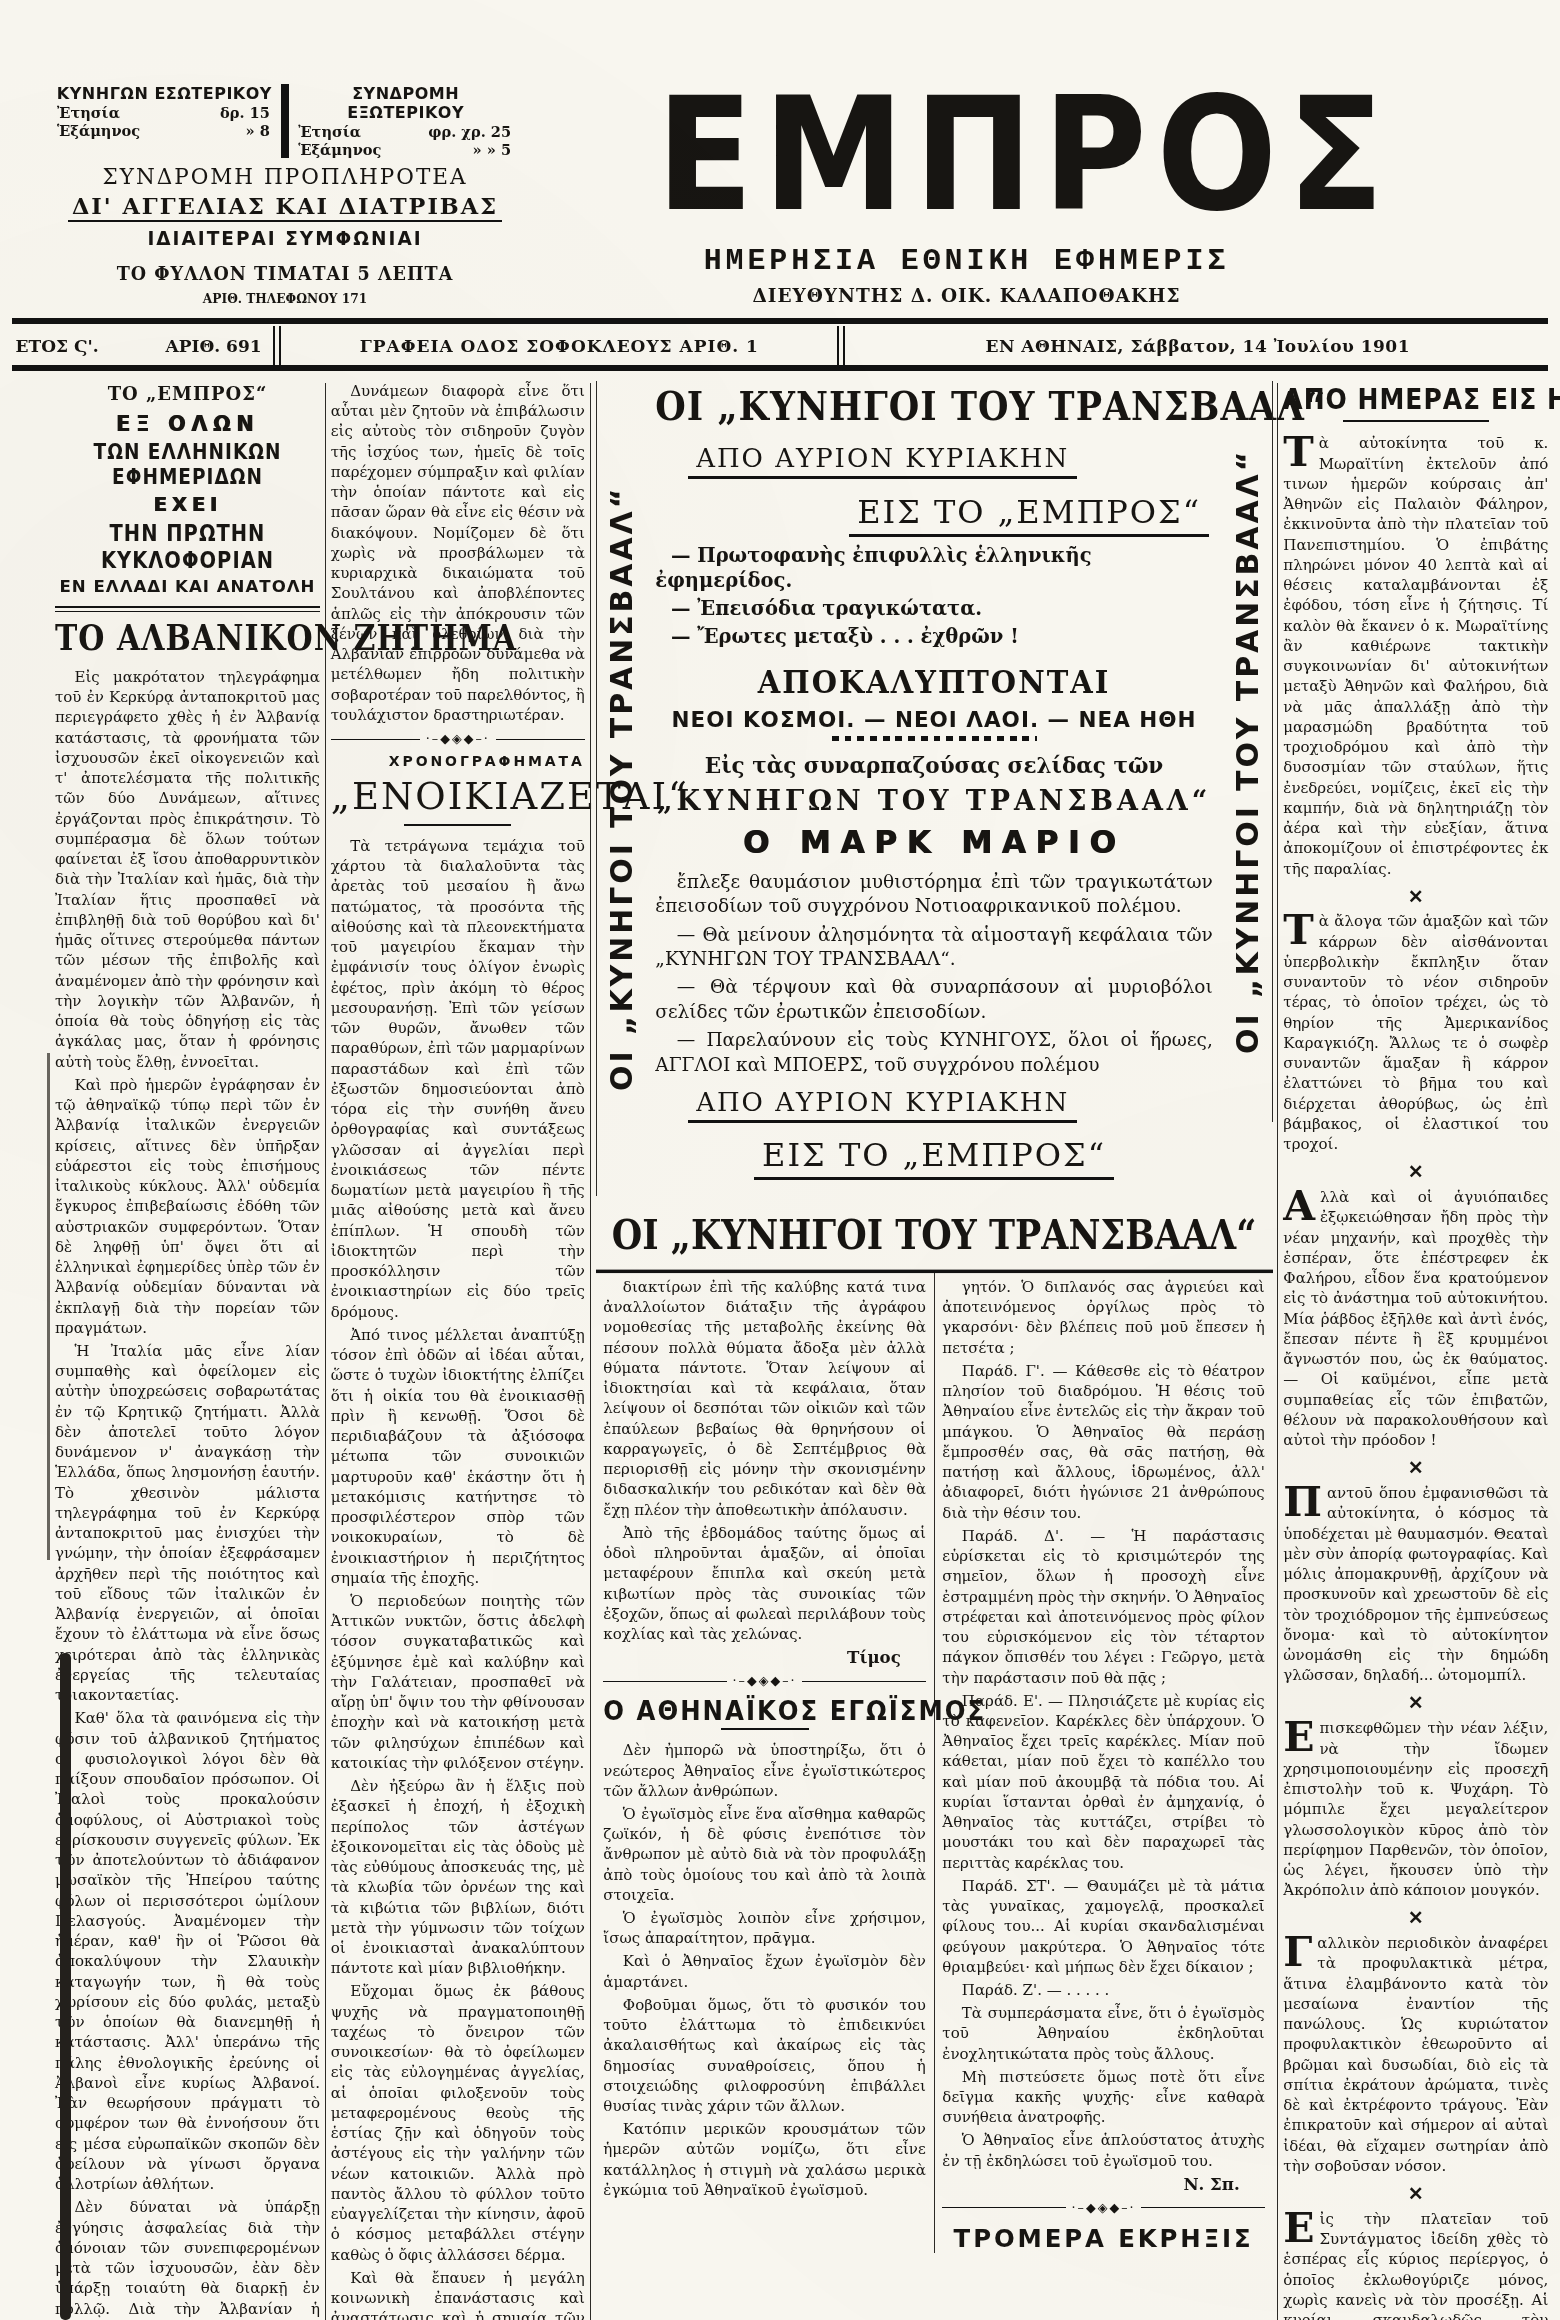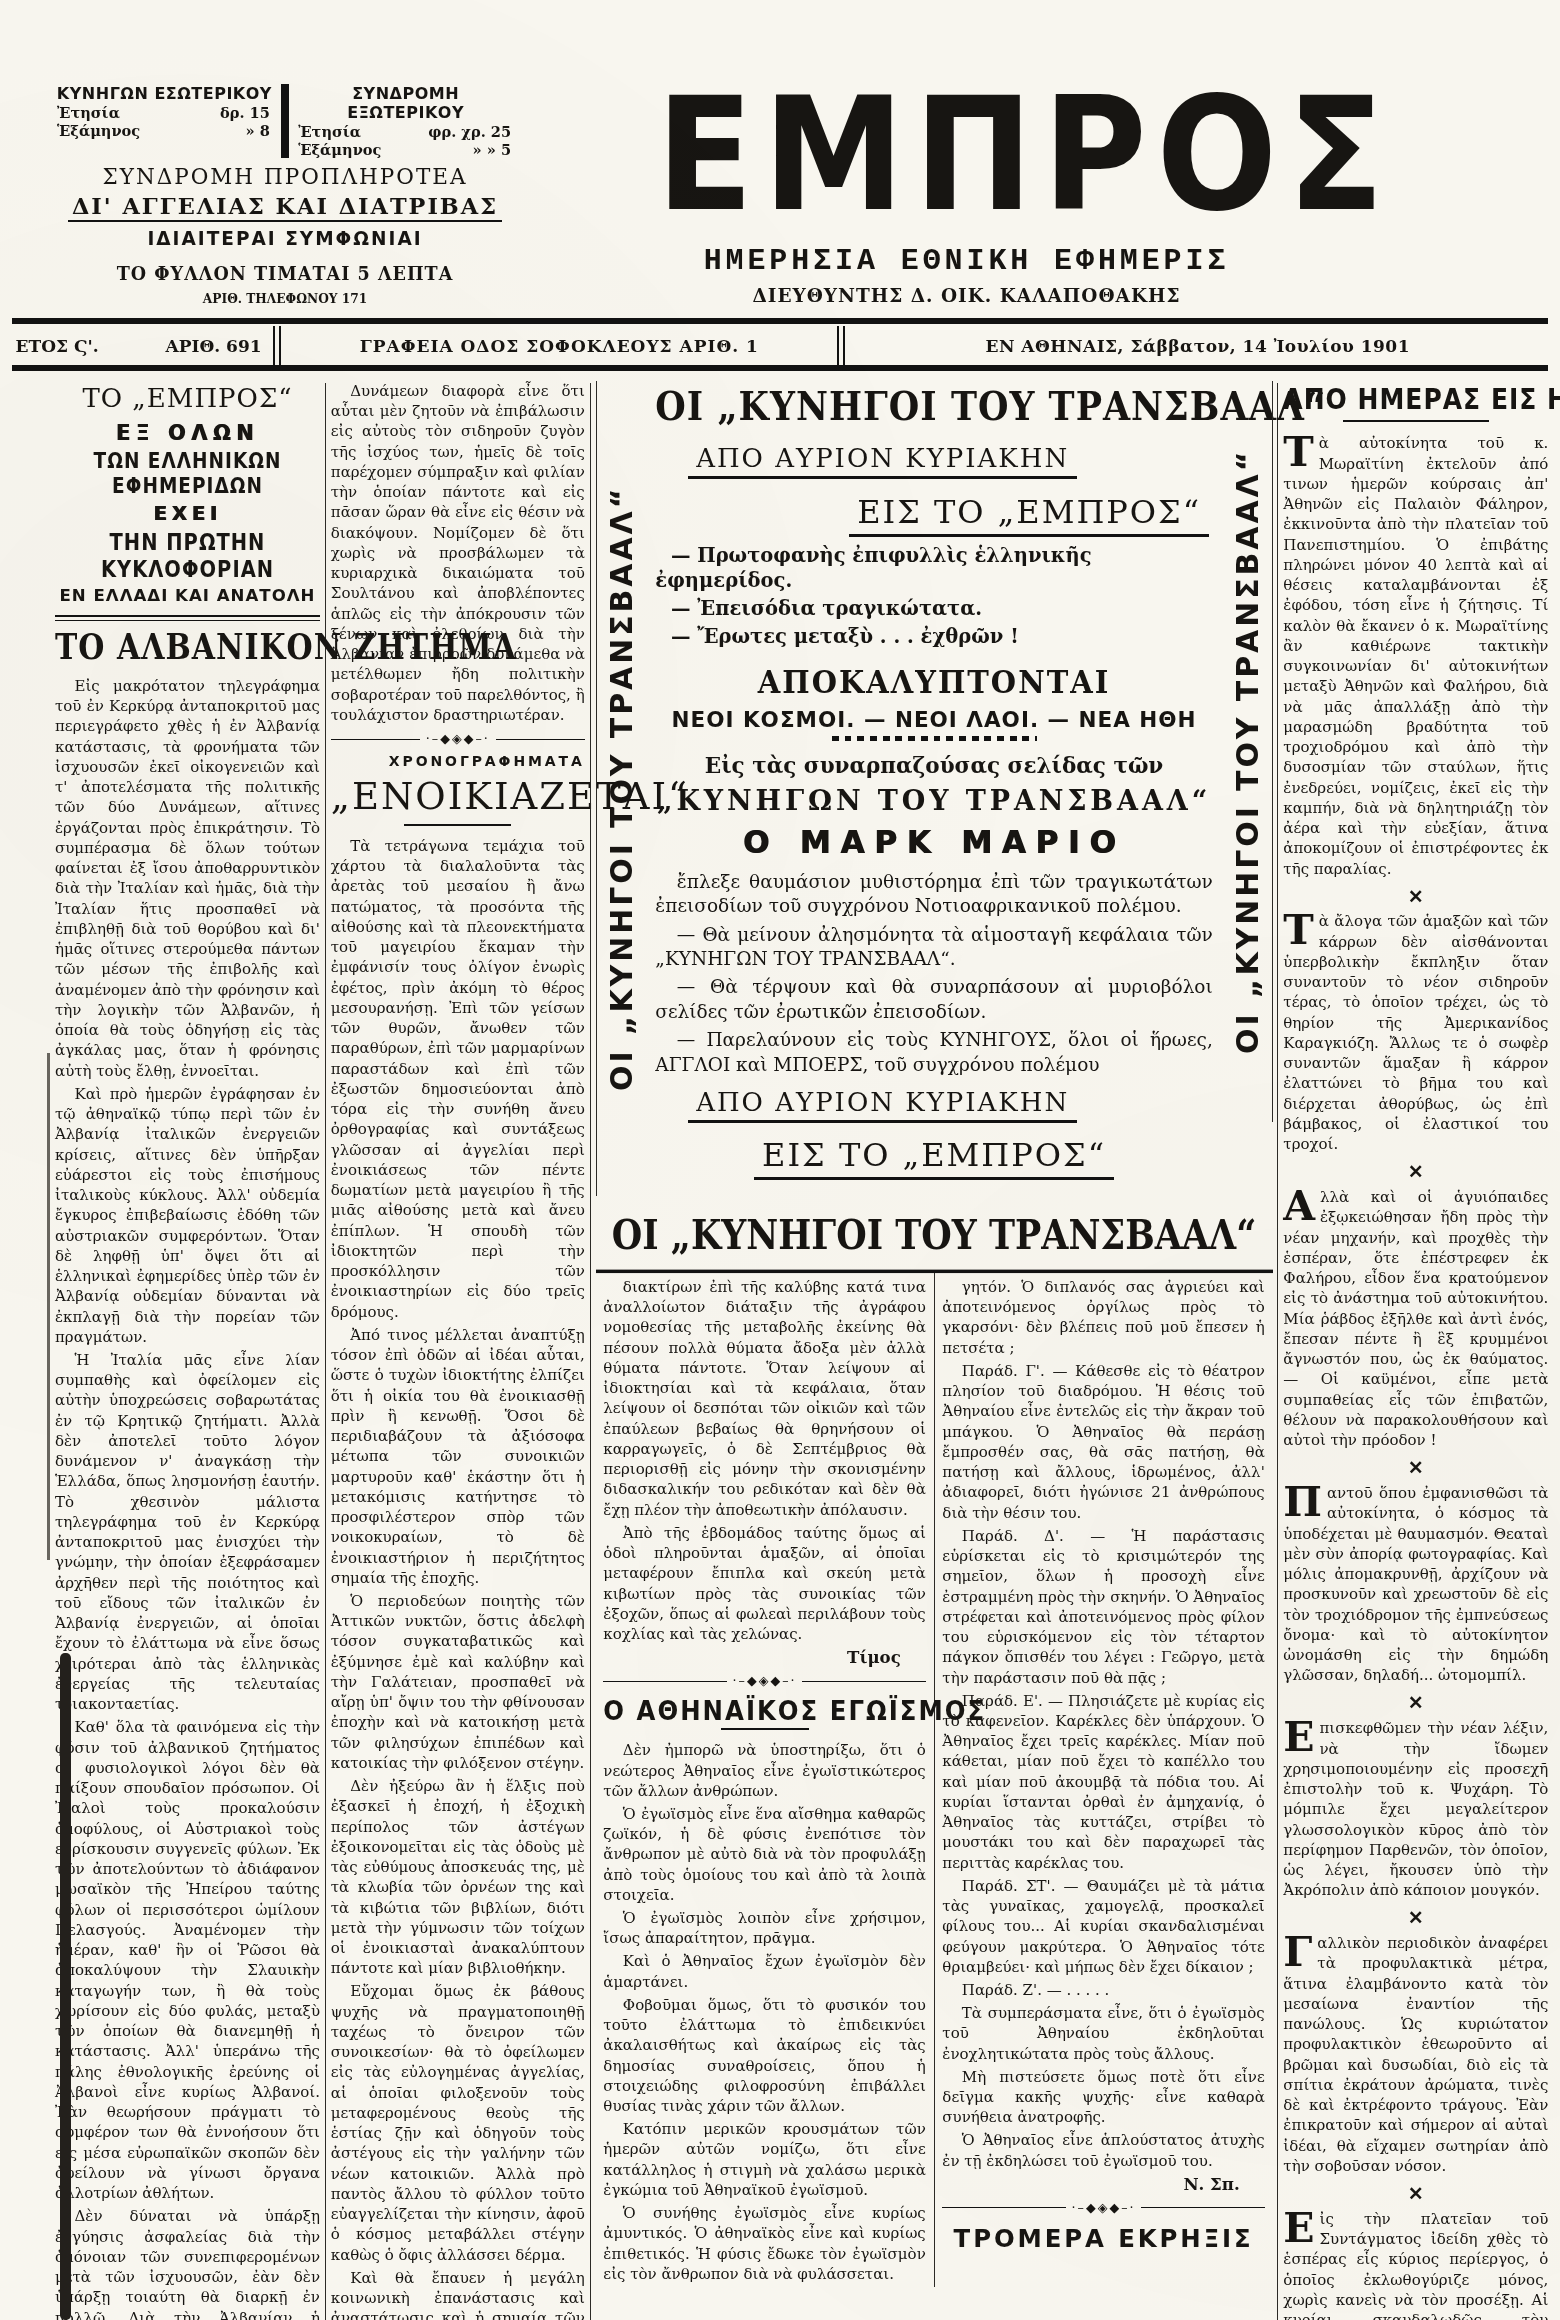"ΤΟ „ΕΜΠΡΟΣ“" .pb1 { font-size: 26px -> 18px; font-weight: normal -> bold }
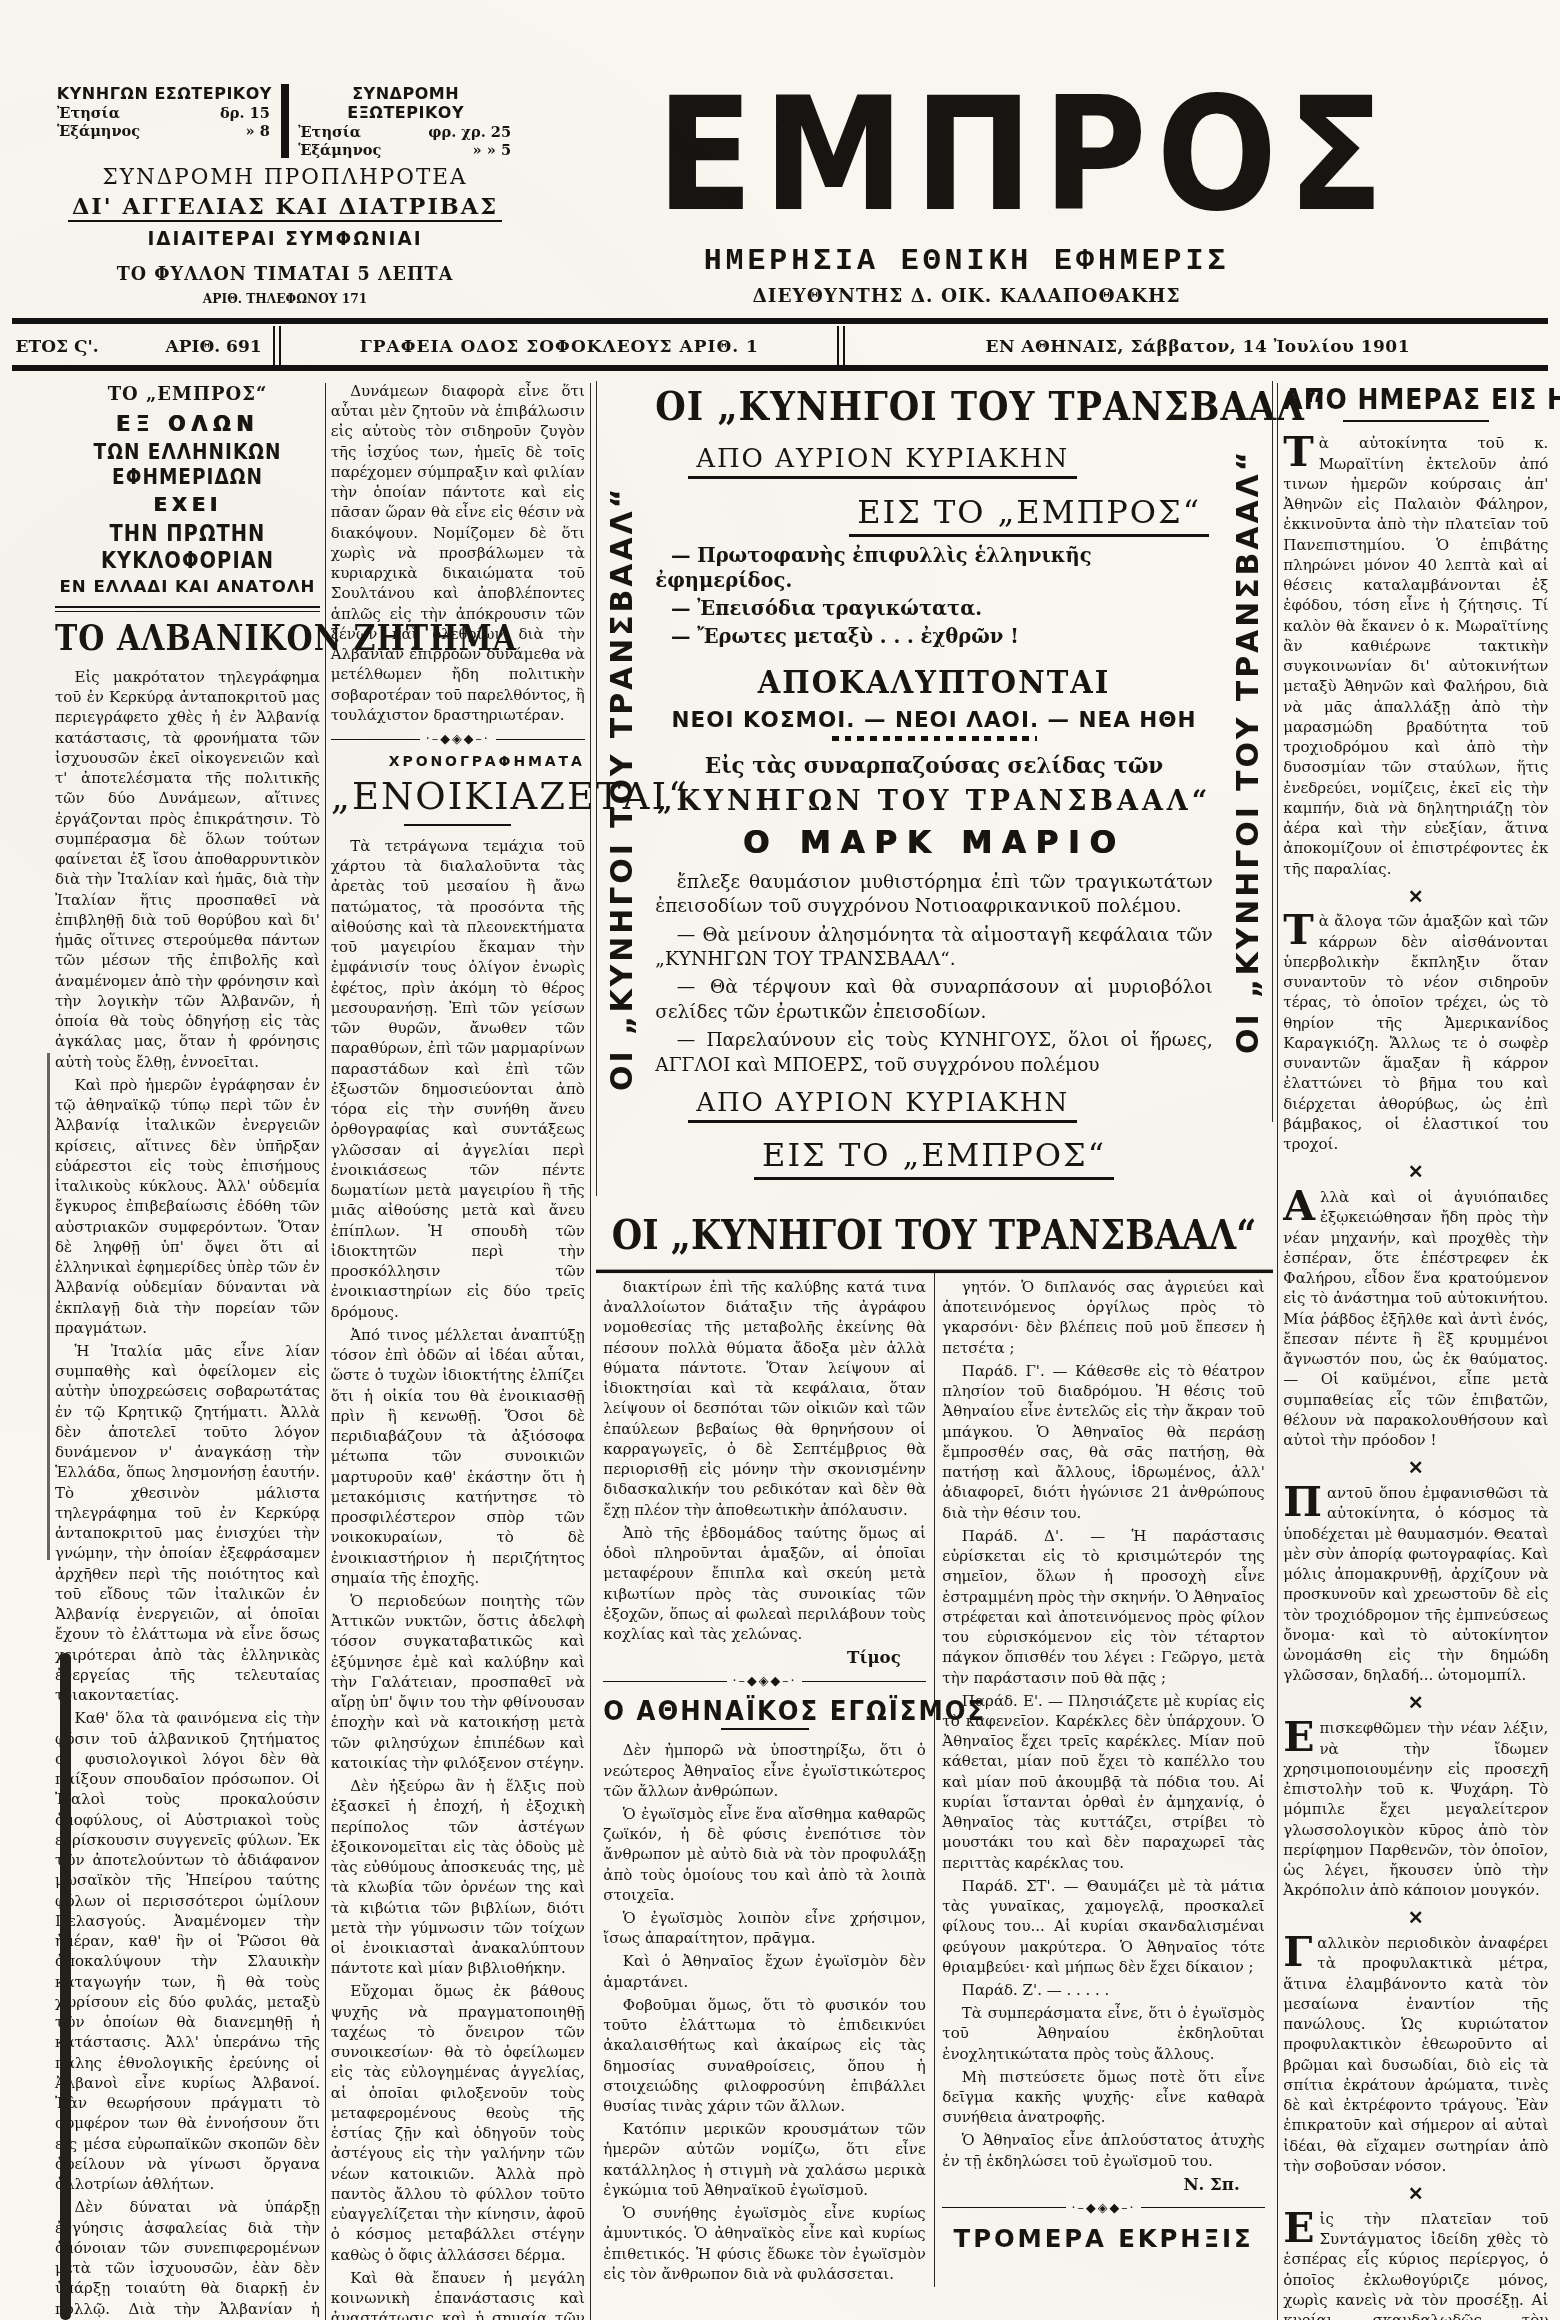"Ὁ συνήθης ἐγωϊσμὸς εἶνε κυρίως" p { html: <p>Ὁ συνήθης ἐγωϊσμὸς εἶνε κυρίως ἀμυντικός. Ὁ ἀθηναϊκὸς εἶνε καὶ κυρίως ἐπιθετικός. Ἡ φύσις ἔδωκε τὸν ἐγωϊσμὸν εἰς τὸν ἄνθρωπον διὰ νὰ φυλάσσεται.</p> -> none }
